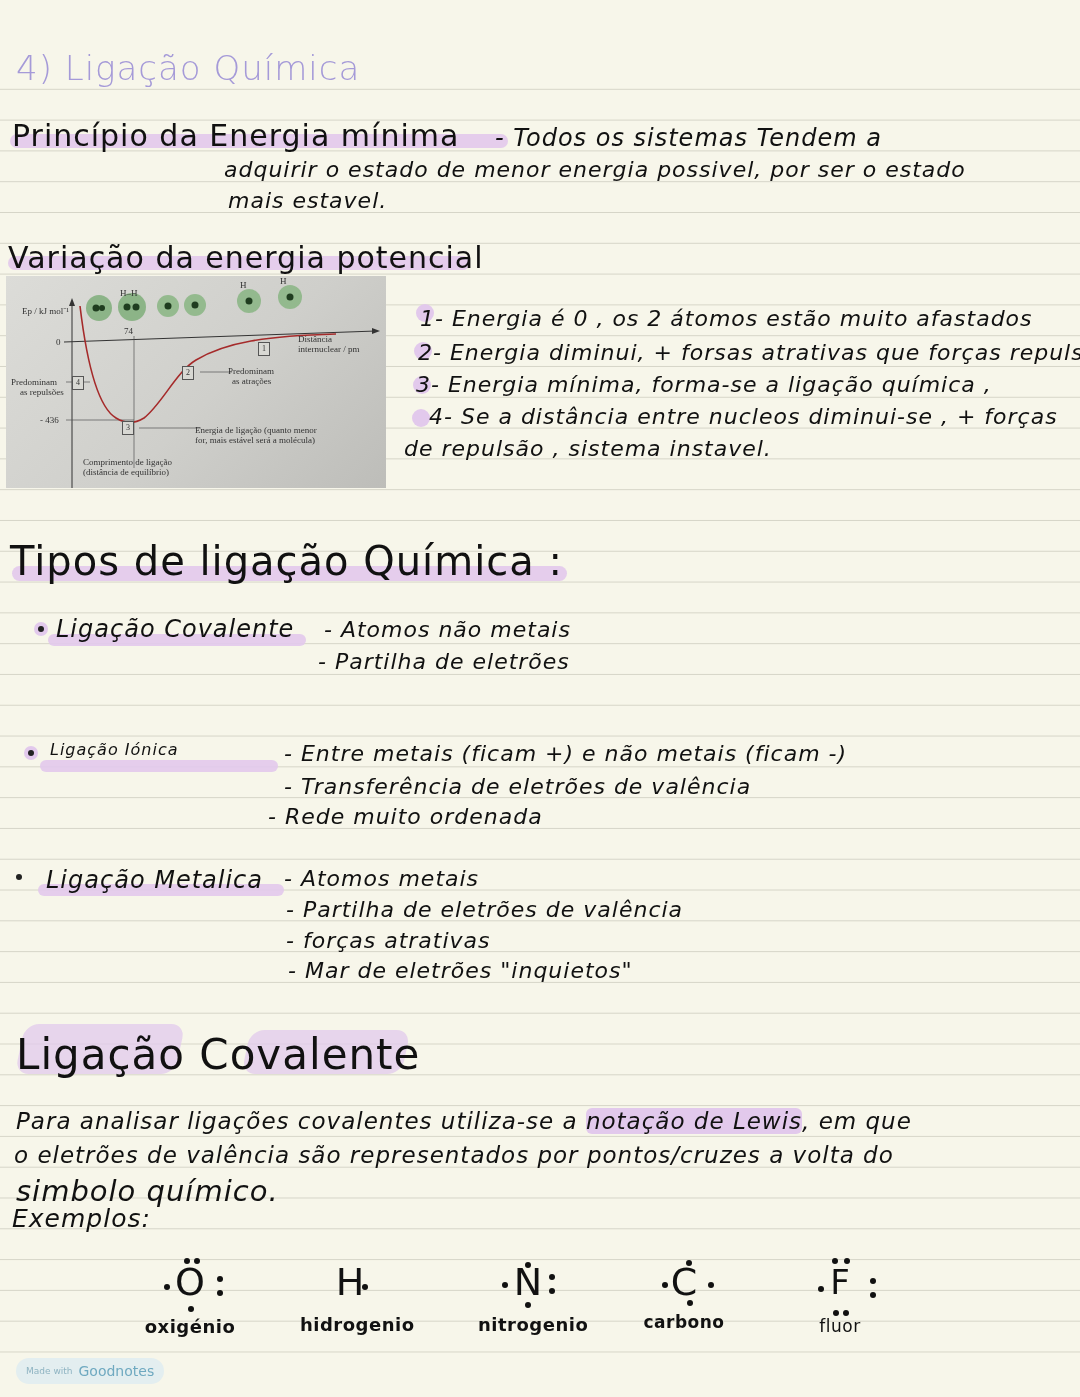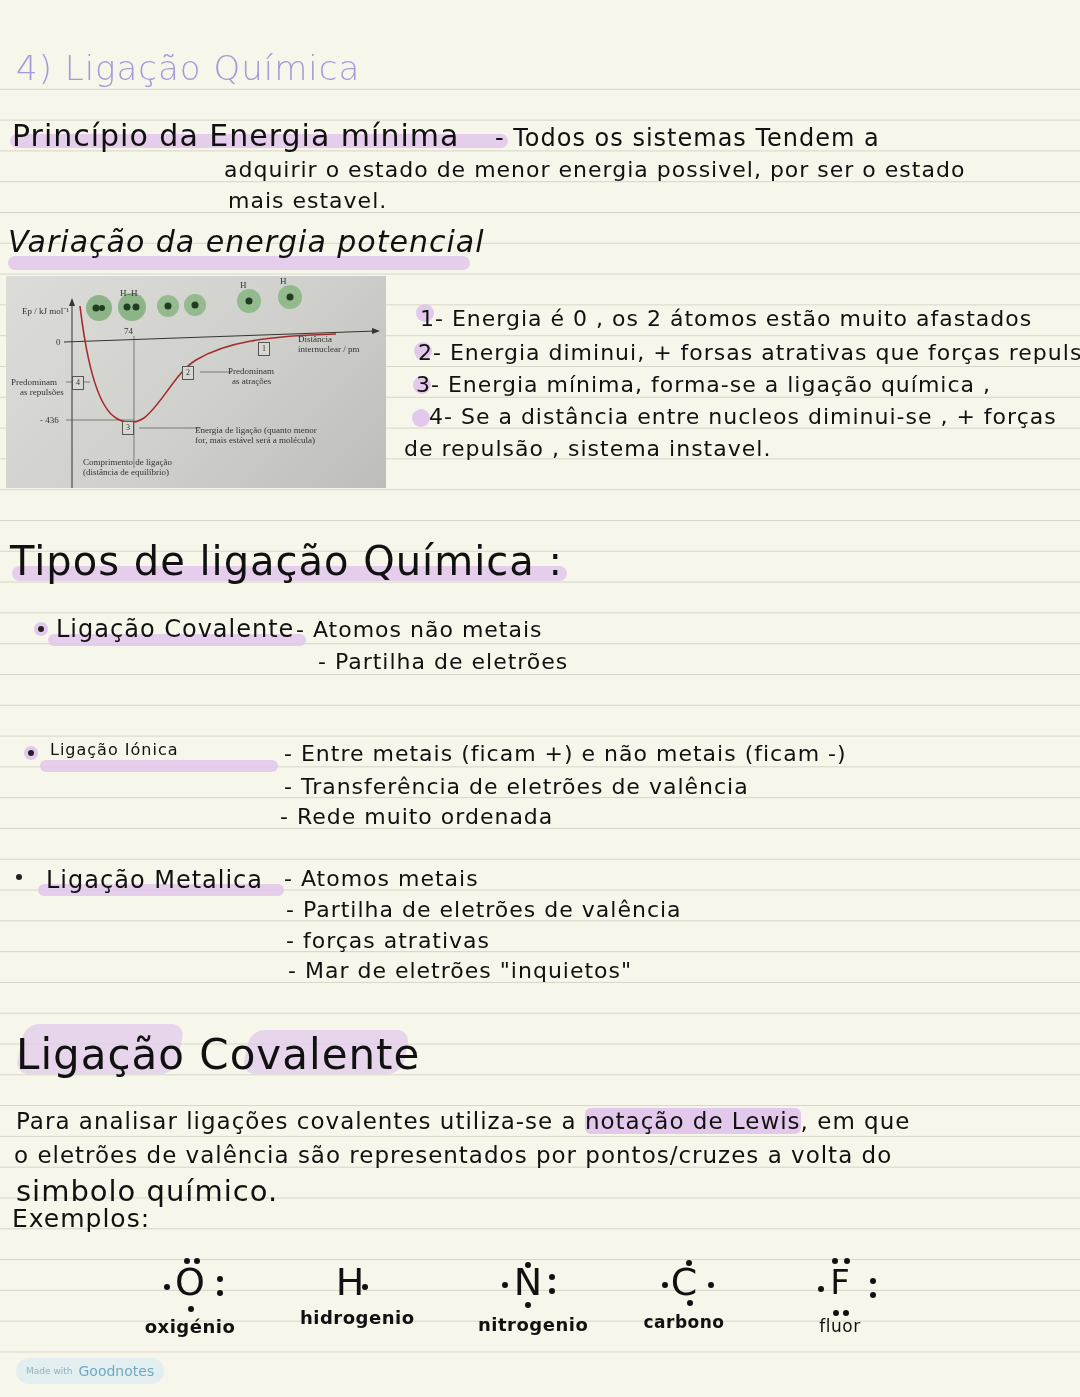"- Todos os sistemas Tendem" .body { font-style: none -> italic }
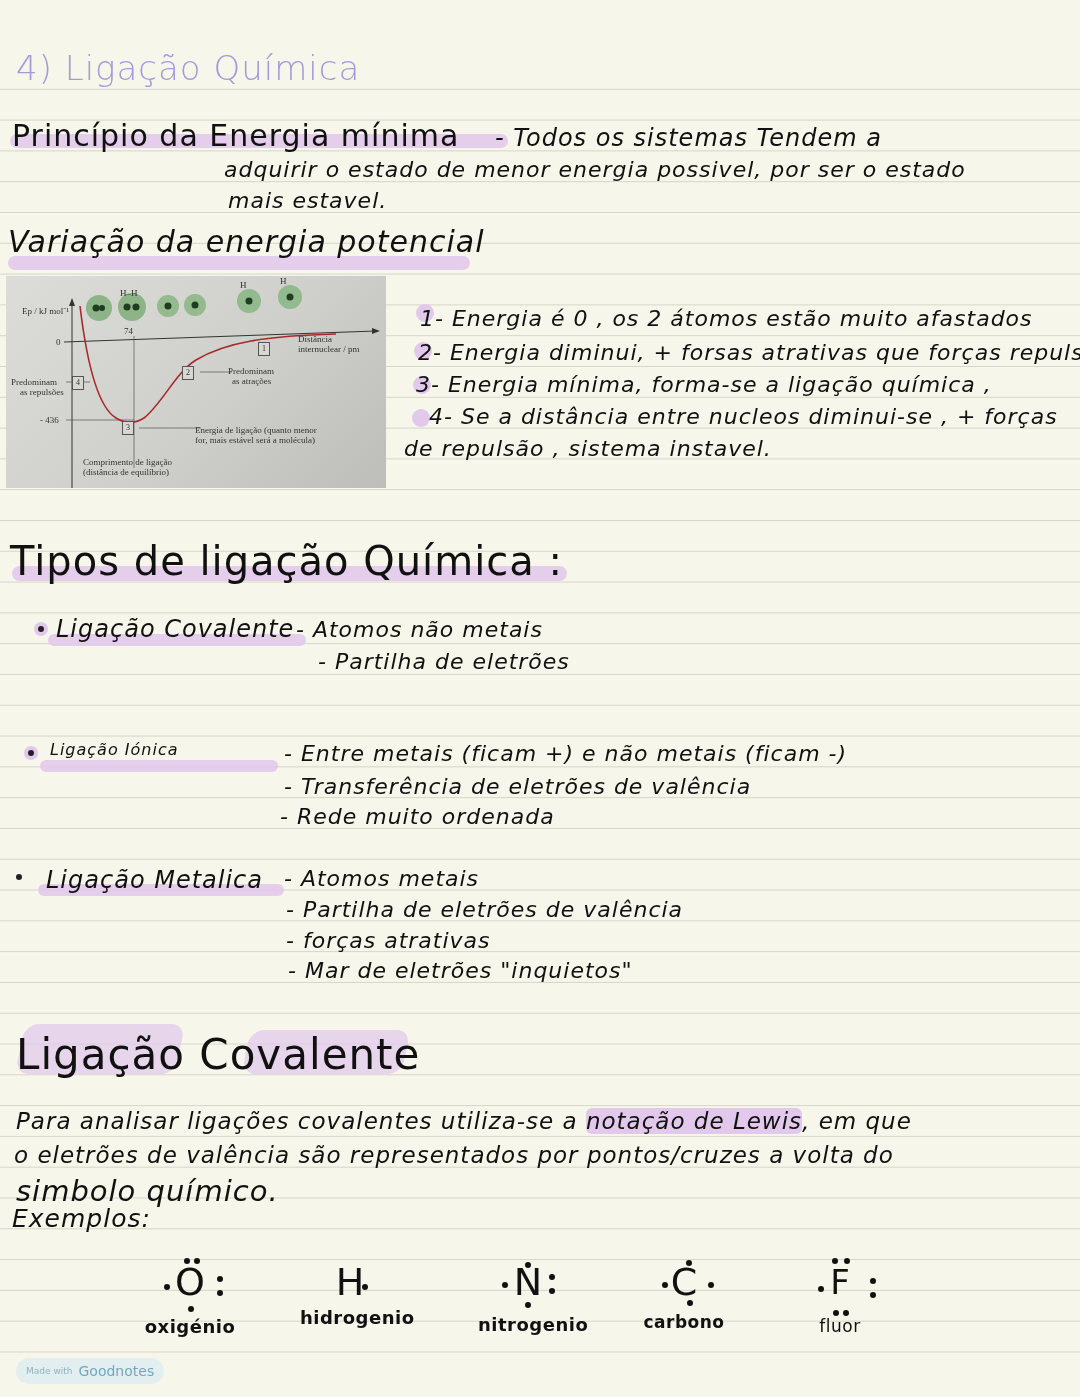"Variação da energia potencial" div.txt { font-style: italic -> none; top: 224px -> 240px }
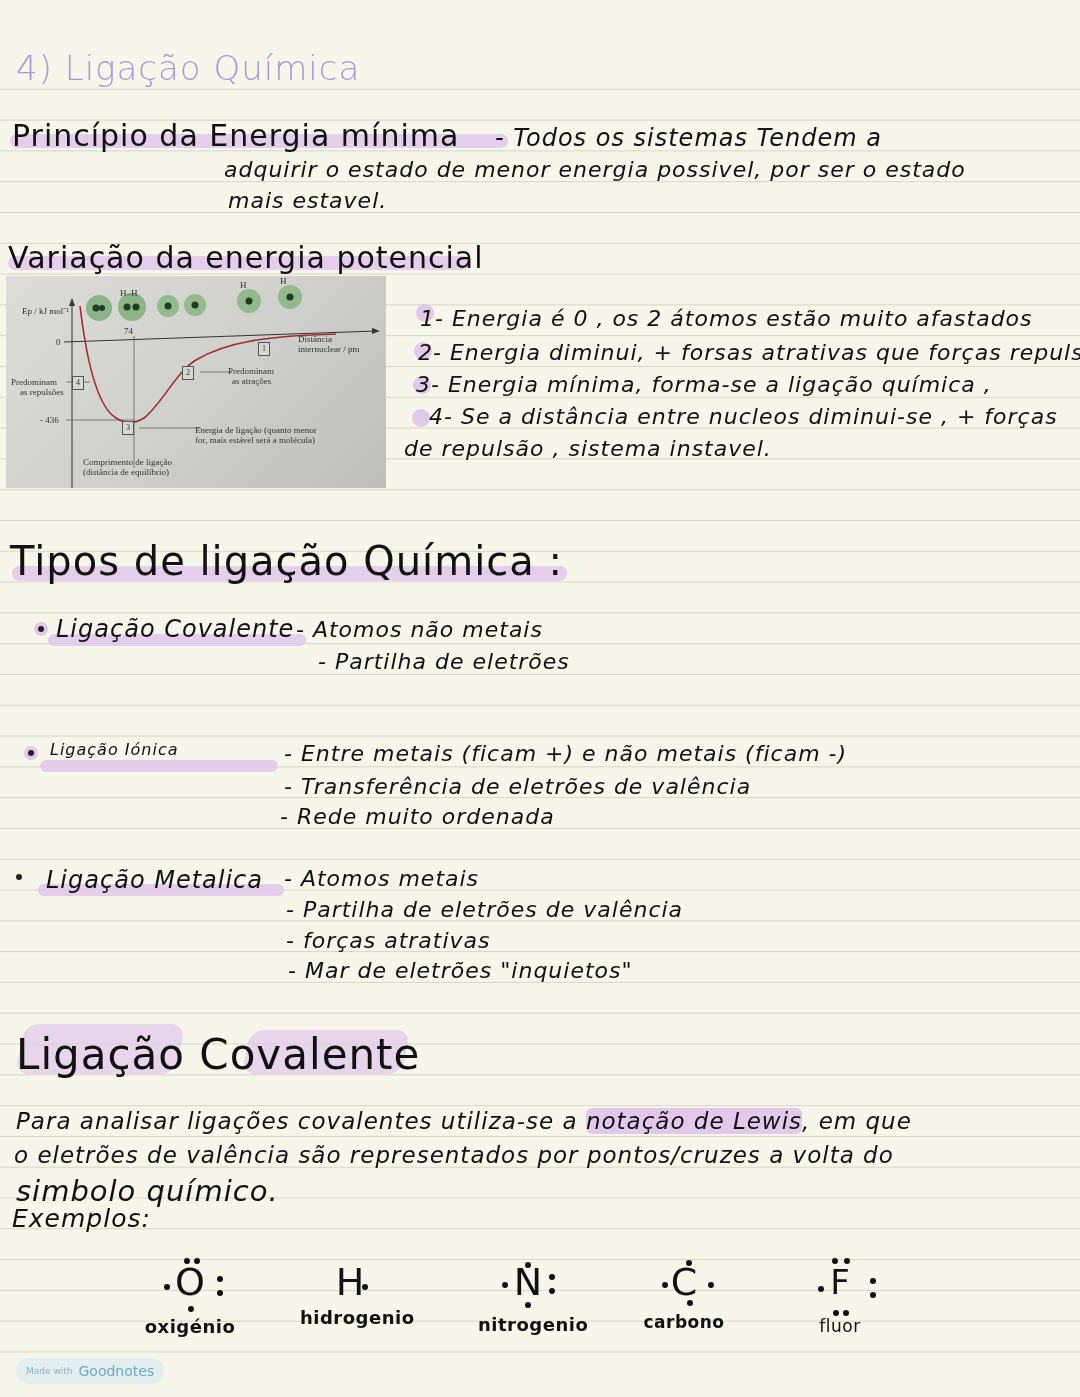"- Atomos não metais" div.txt { left: 296px -> 324px }
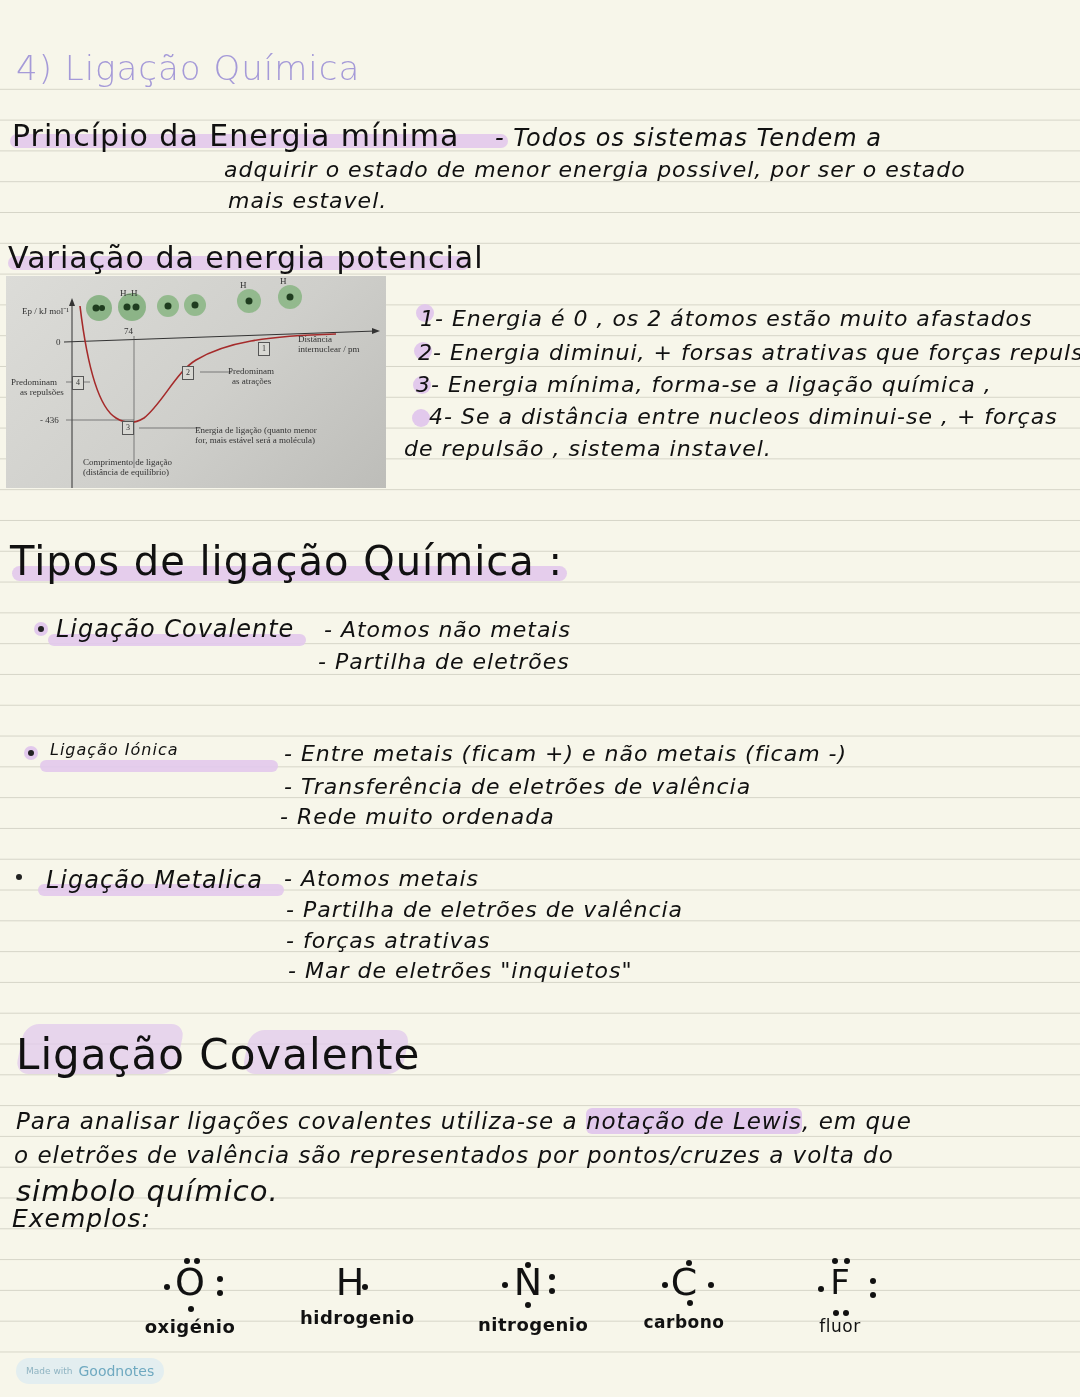"- Rede muito ordenada" div.txt { left: 280px -> 268px }
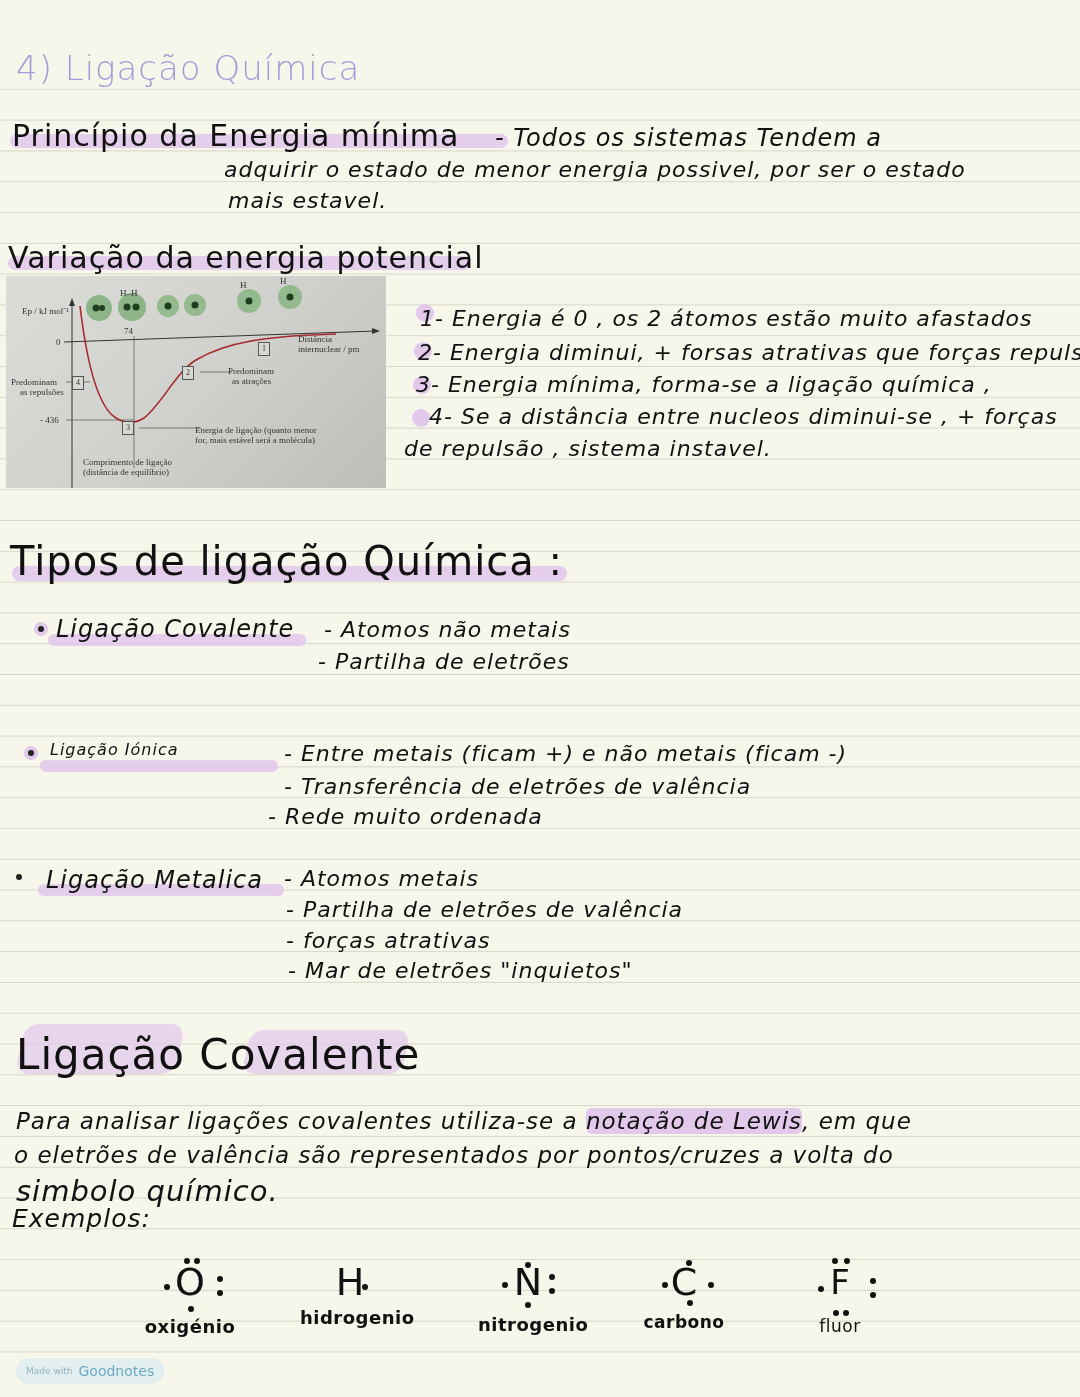"hidrogenio" div.name { margin-top: 5px -> 12px }
